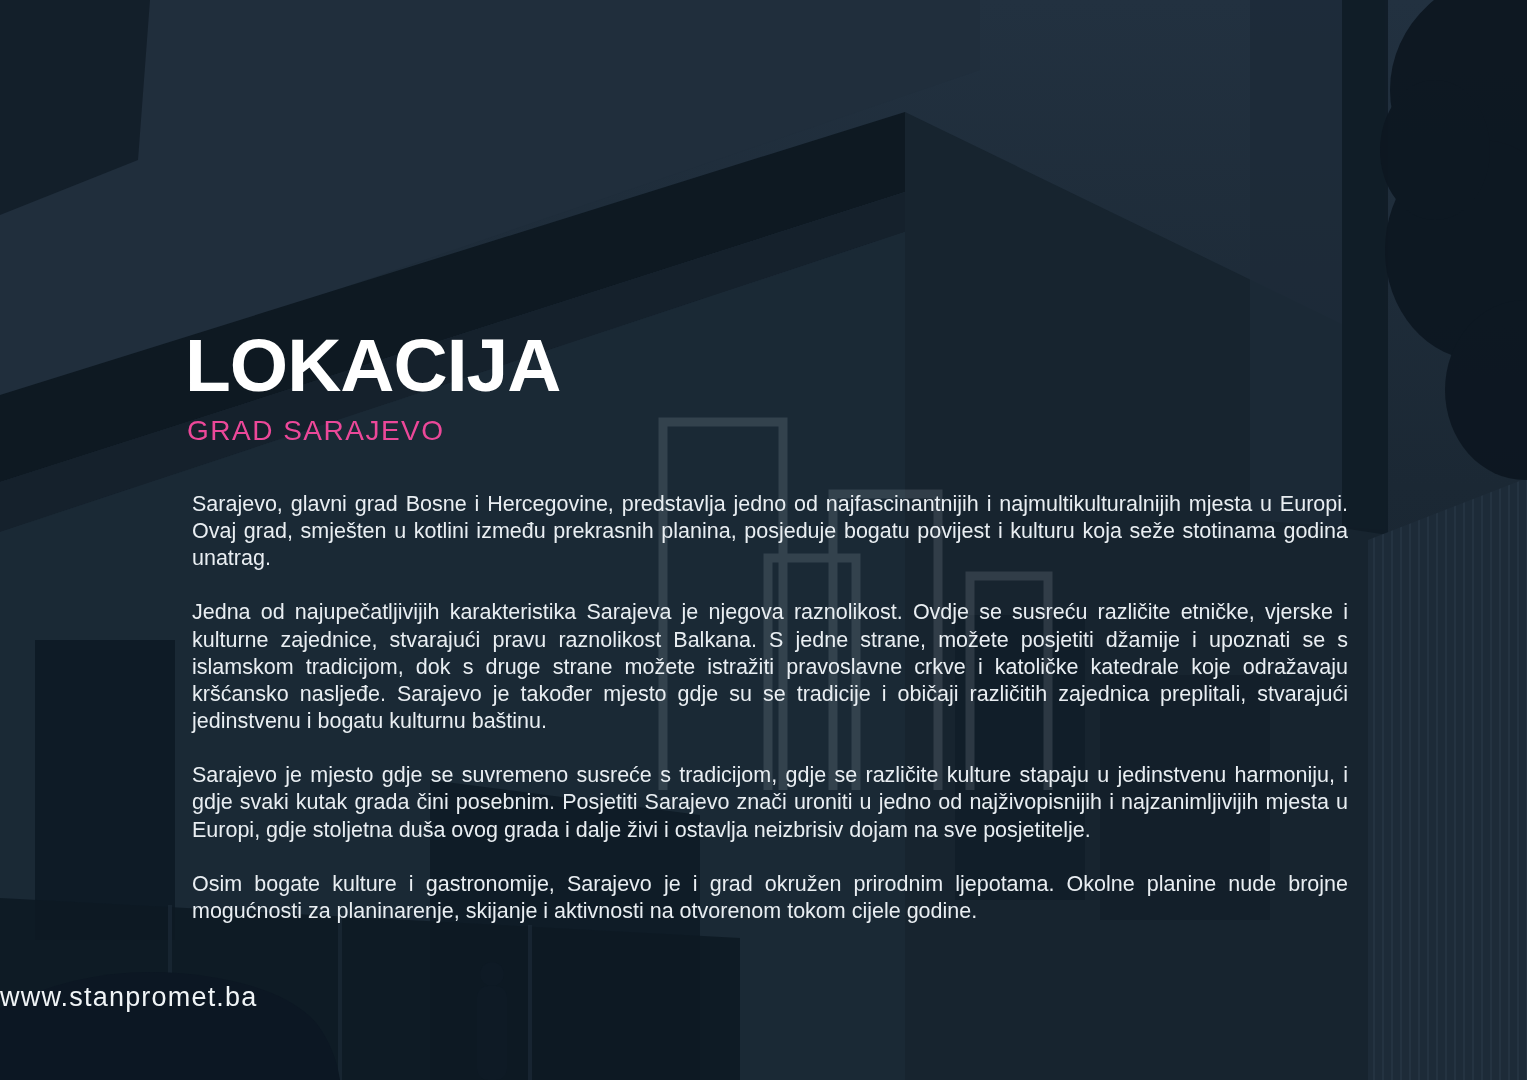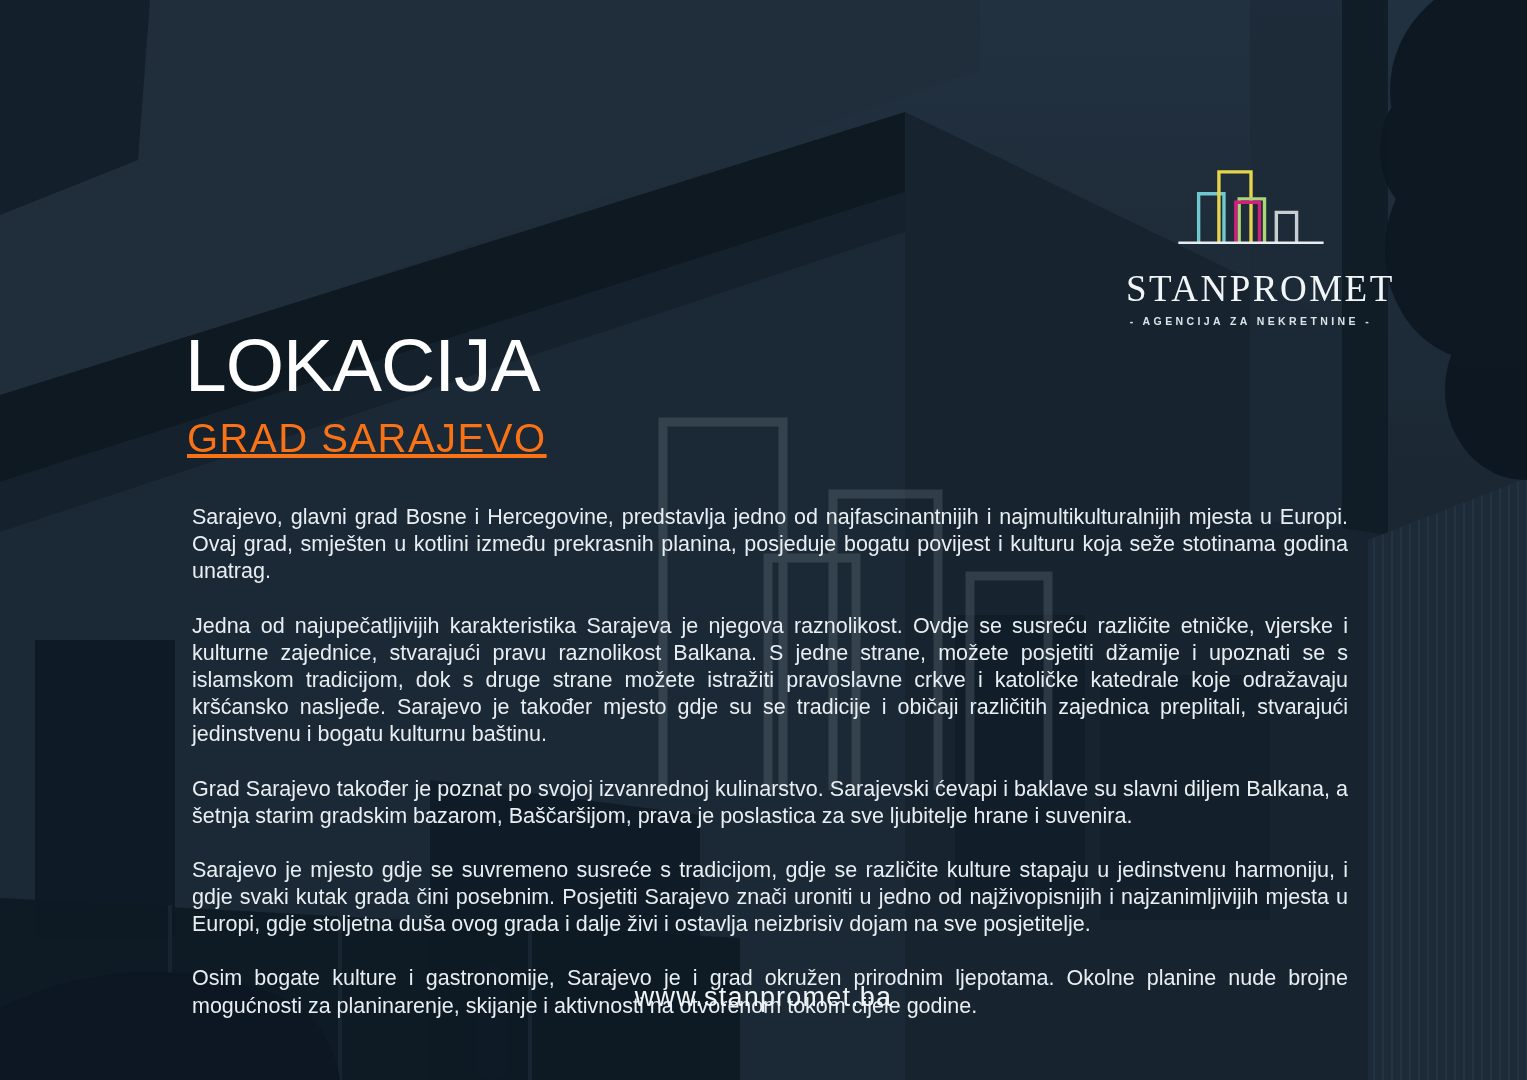"STANPROMET" div.logo { html: <div> <svg> <g> <path></path> <path></path> <path></path> <path></path> <path></path> <line></line> </g> </svg> <div>STANPROMET</div> <div>- AGENCIJA ZA NEKRETNINE -</div> </div> -> none }
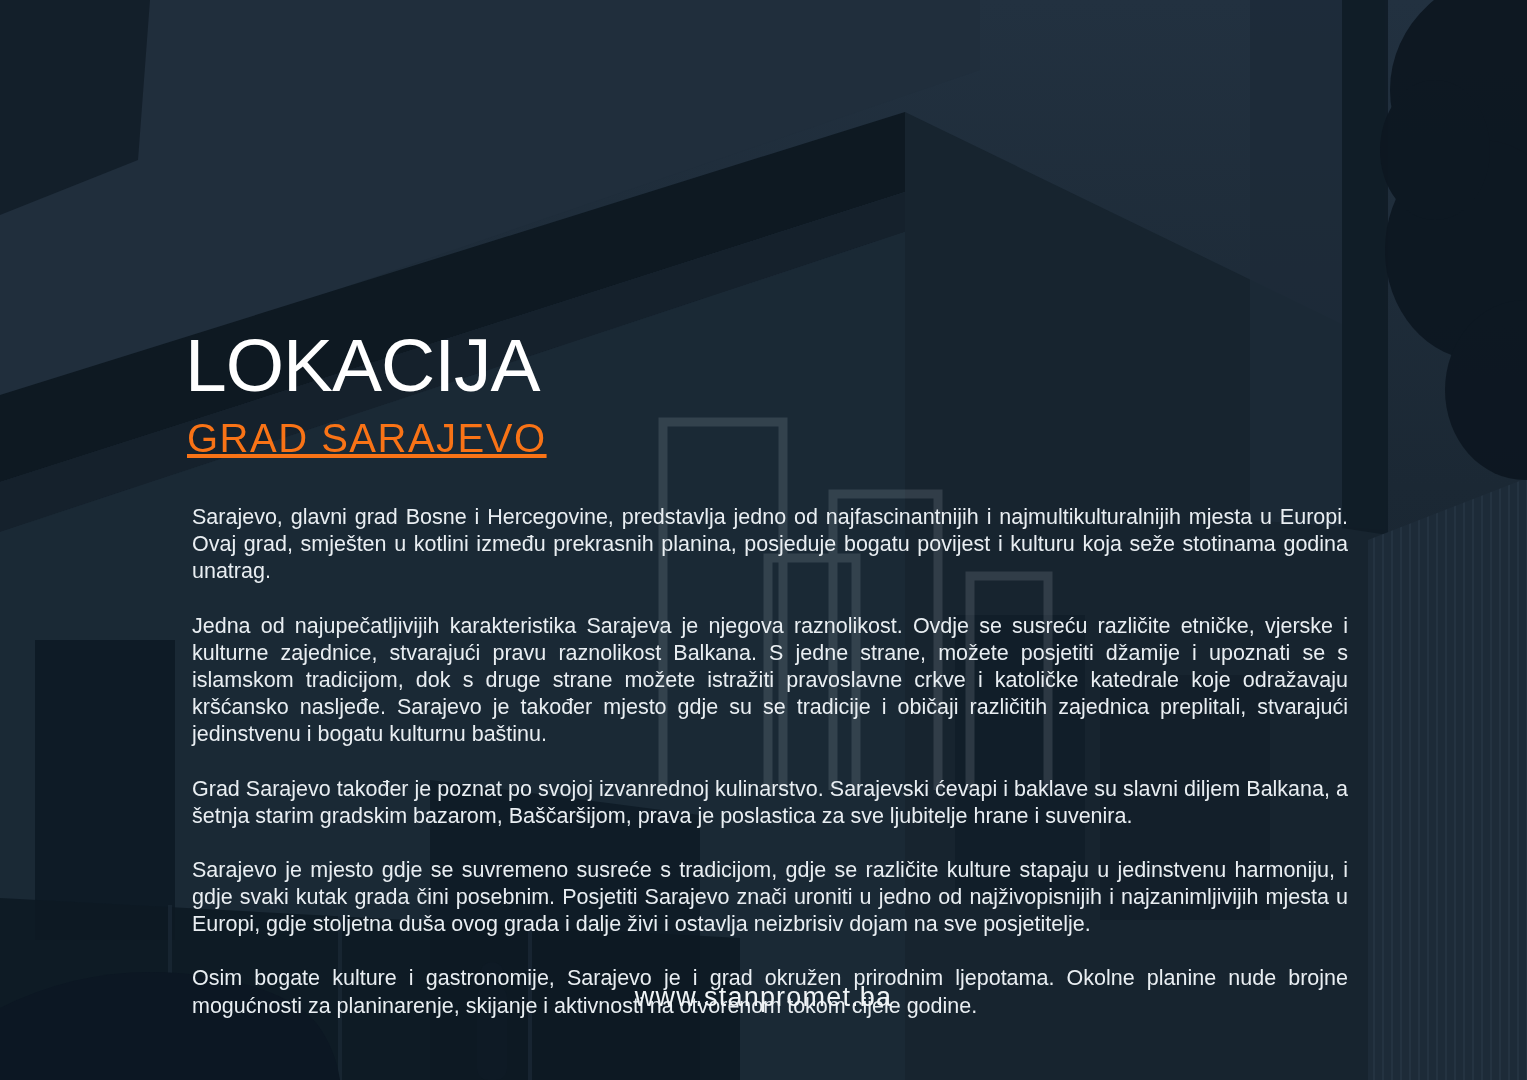"LOKACIJA" .title { font-weight: 400 -> 700 }
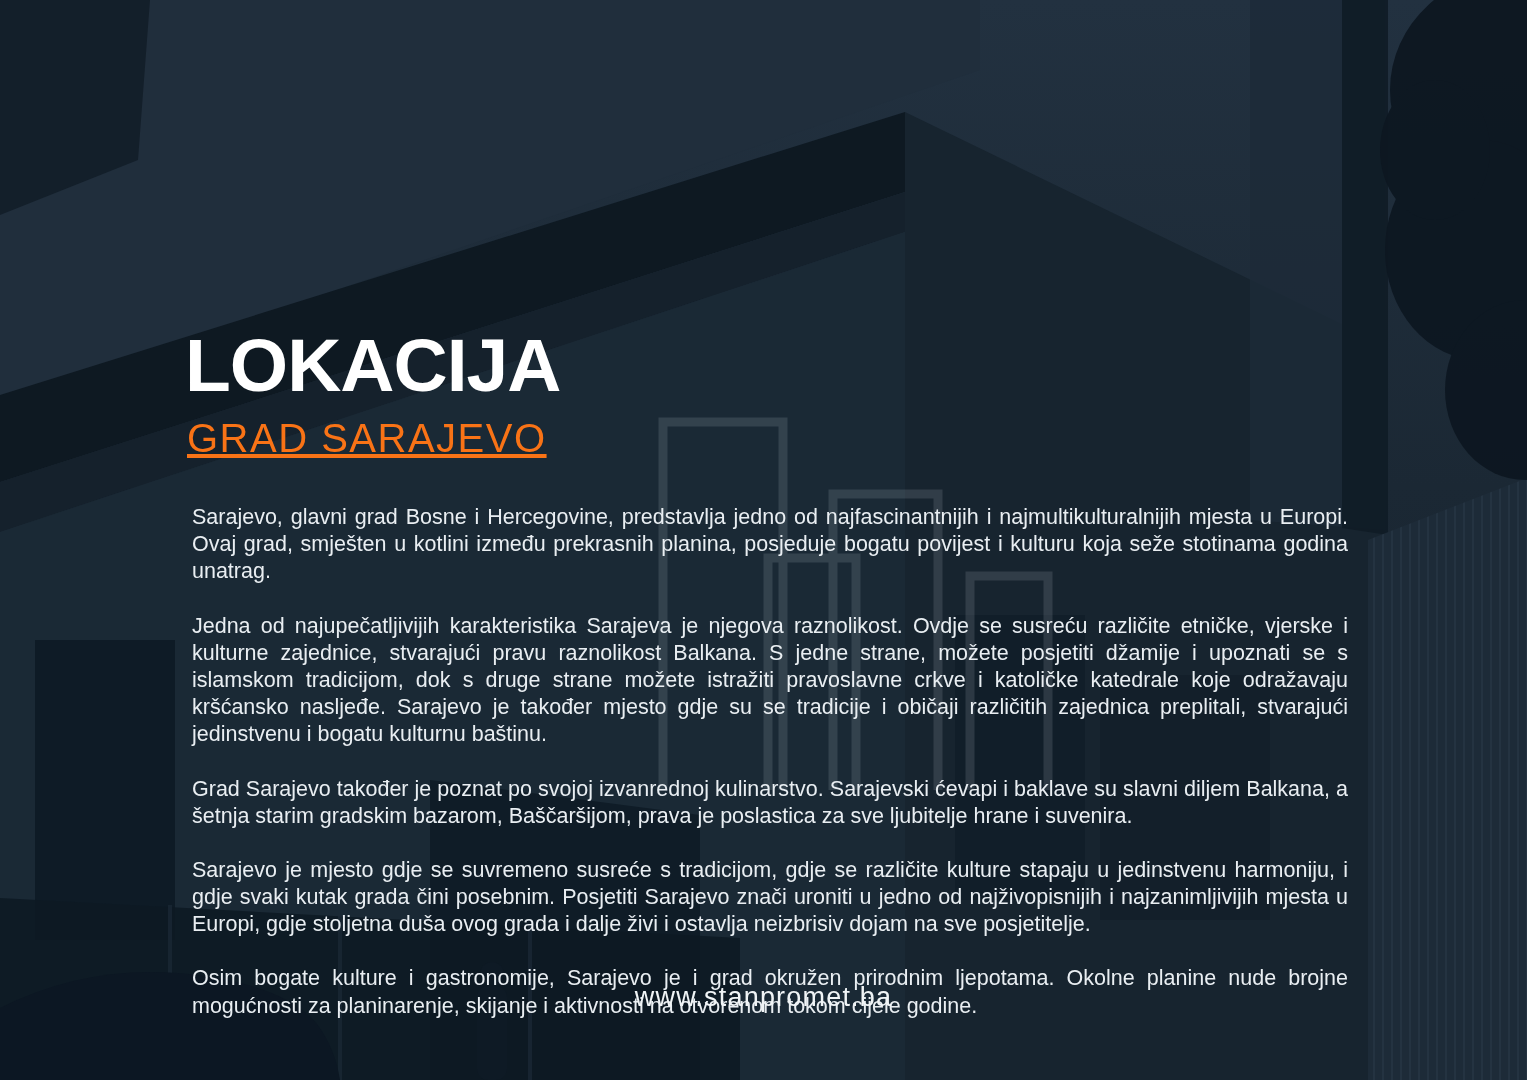"GRAD SARAJEVO" .subtitle { color: #f97316 -> #ec4899; font-size: 40px -> 28px; text-decoration: underline -> none }
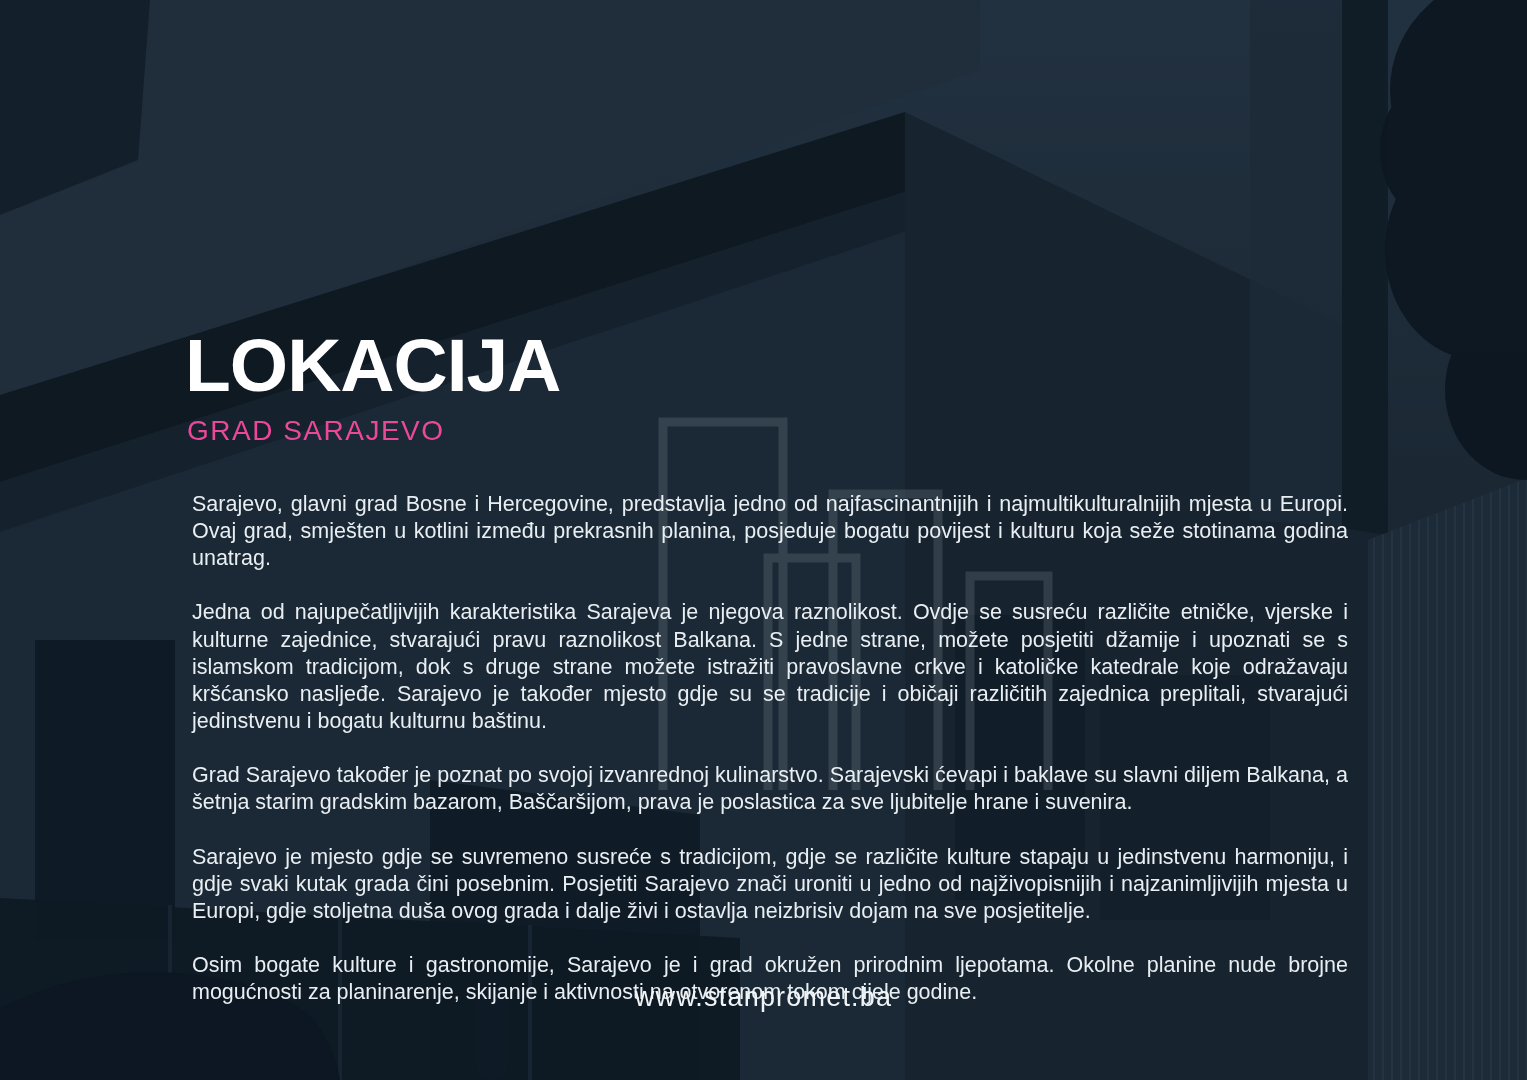"Grad Sarajevo također je poznat" p { html: <p>Grad Sarajevo također je poznat po svojoj izvanrednoj kulinarstvo. Sarajevski ćevapi i baklave su slavni diljem Balkana, a šetnja starim gradskim bazarom, Baščaršijom, prava je poslastica za sve ljubitelje hrane i suvenira.</p> -> none }
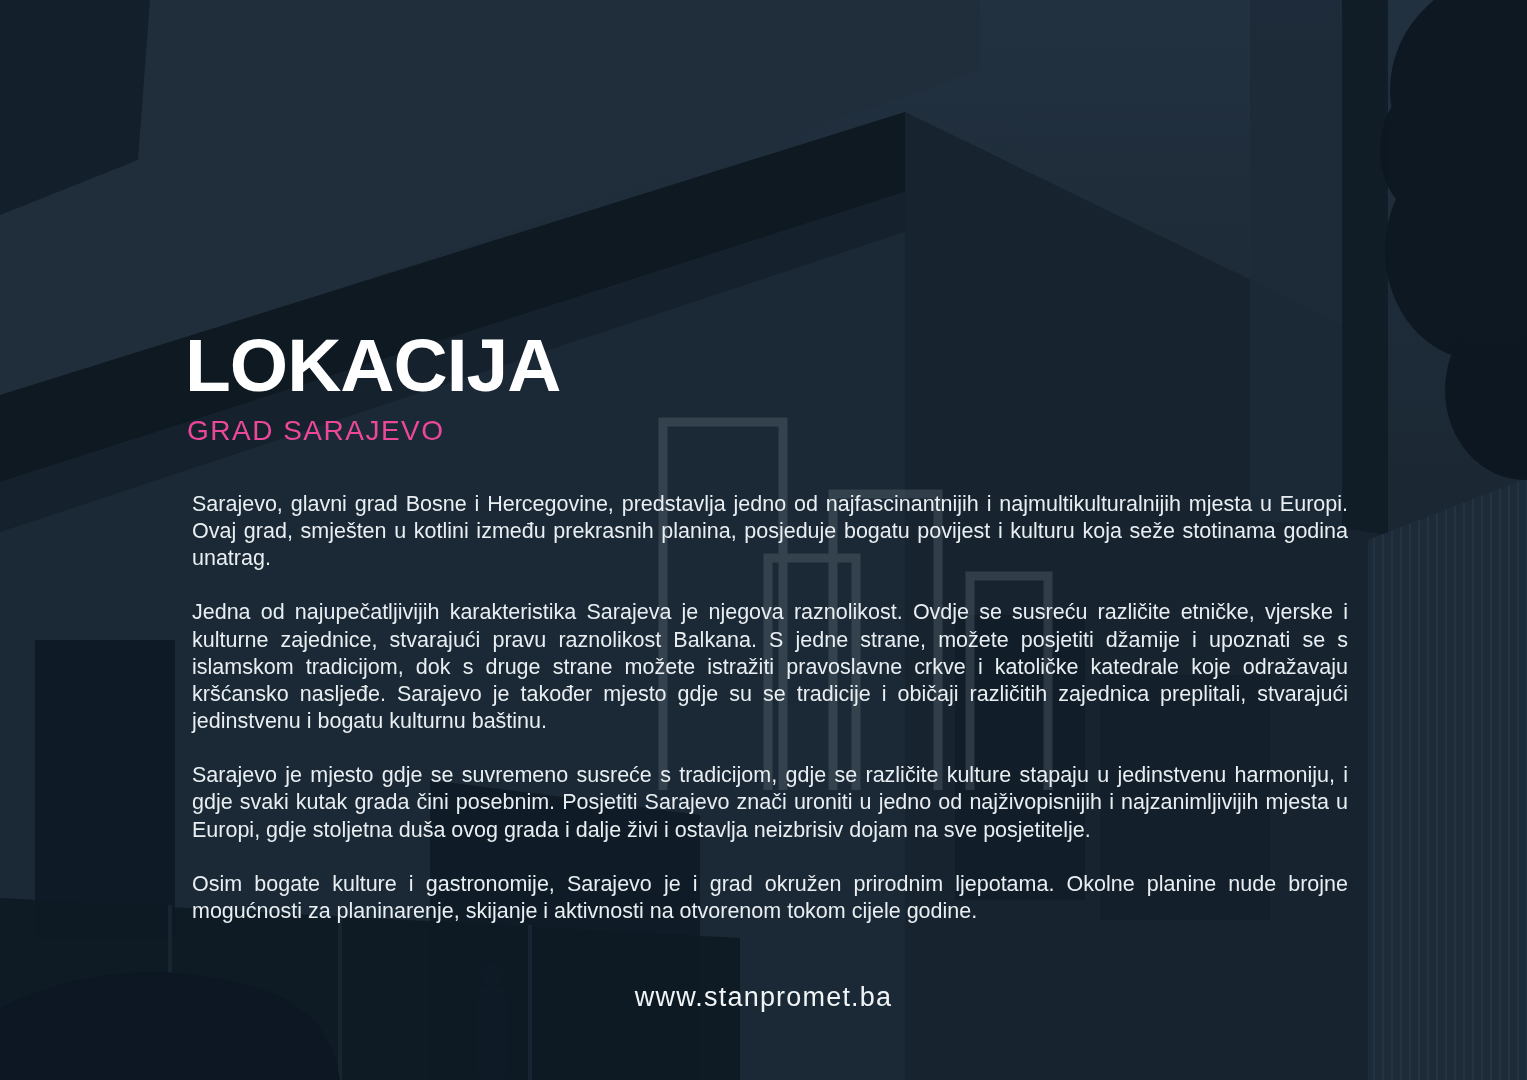"www.stanpromet.ba" .website { text-align: center -> none }
